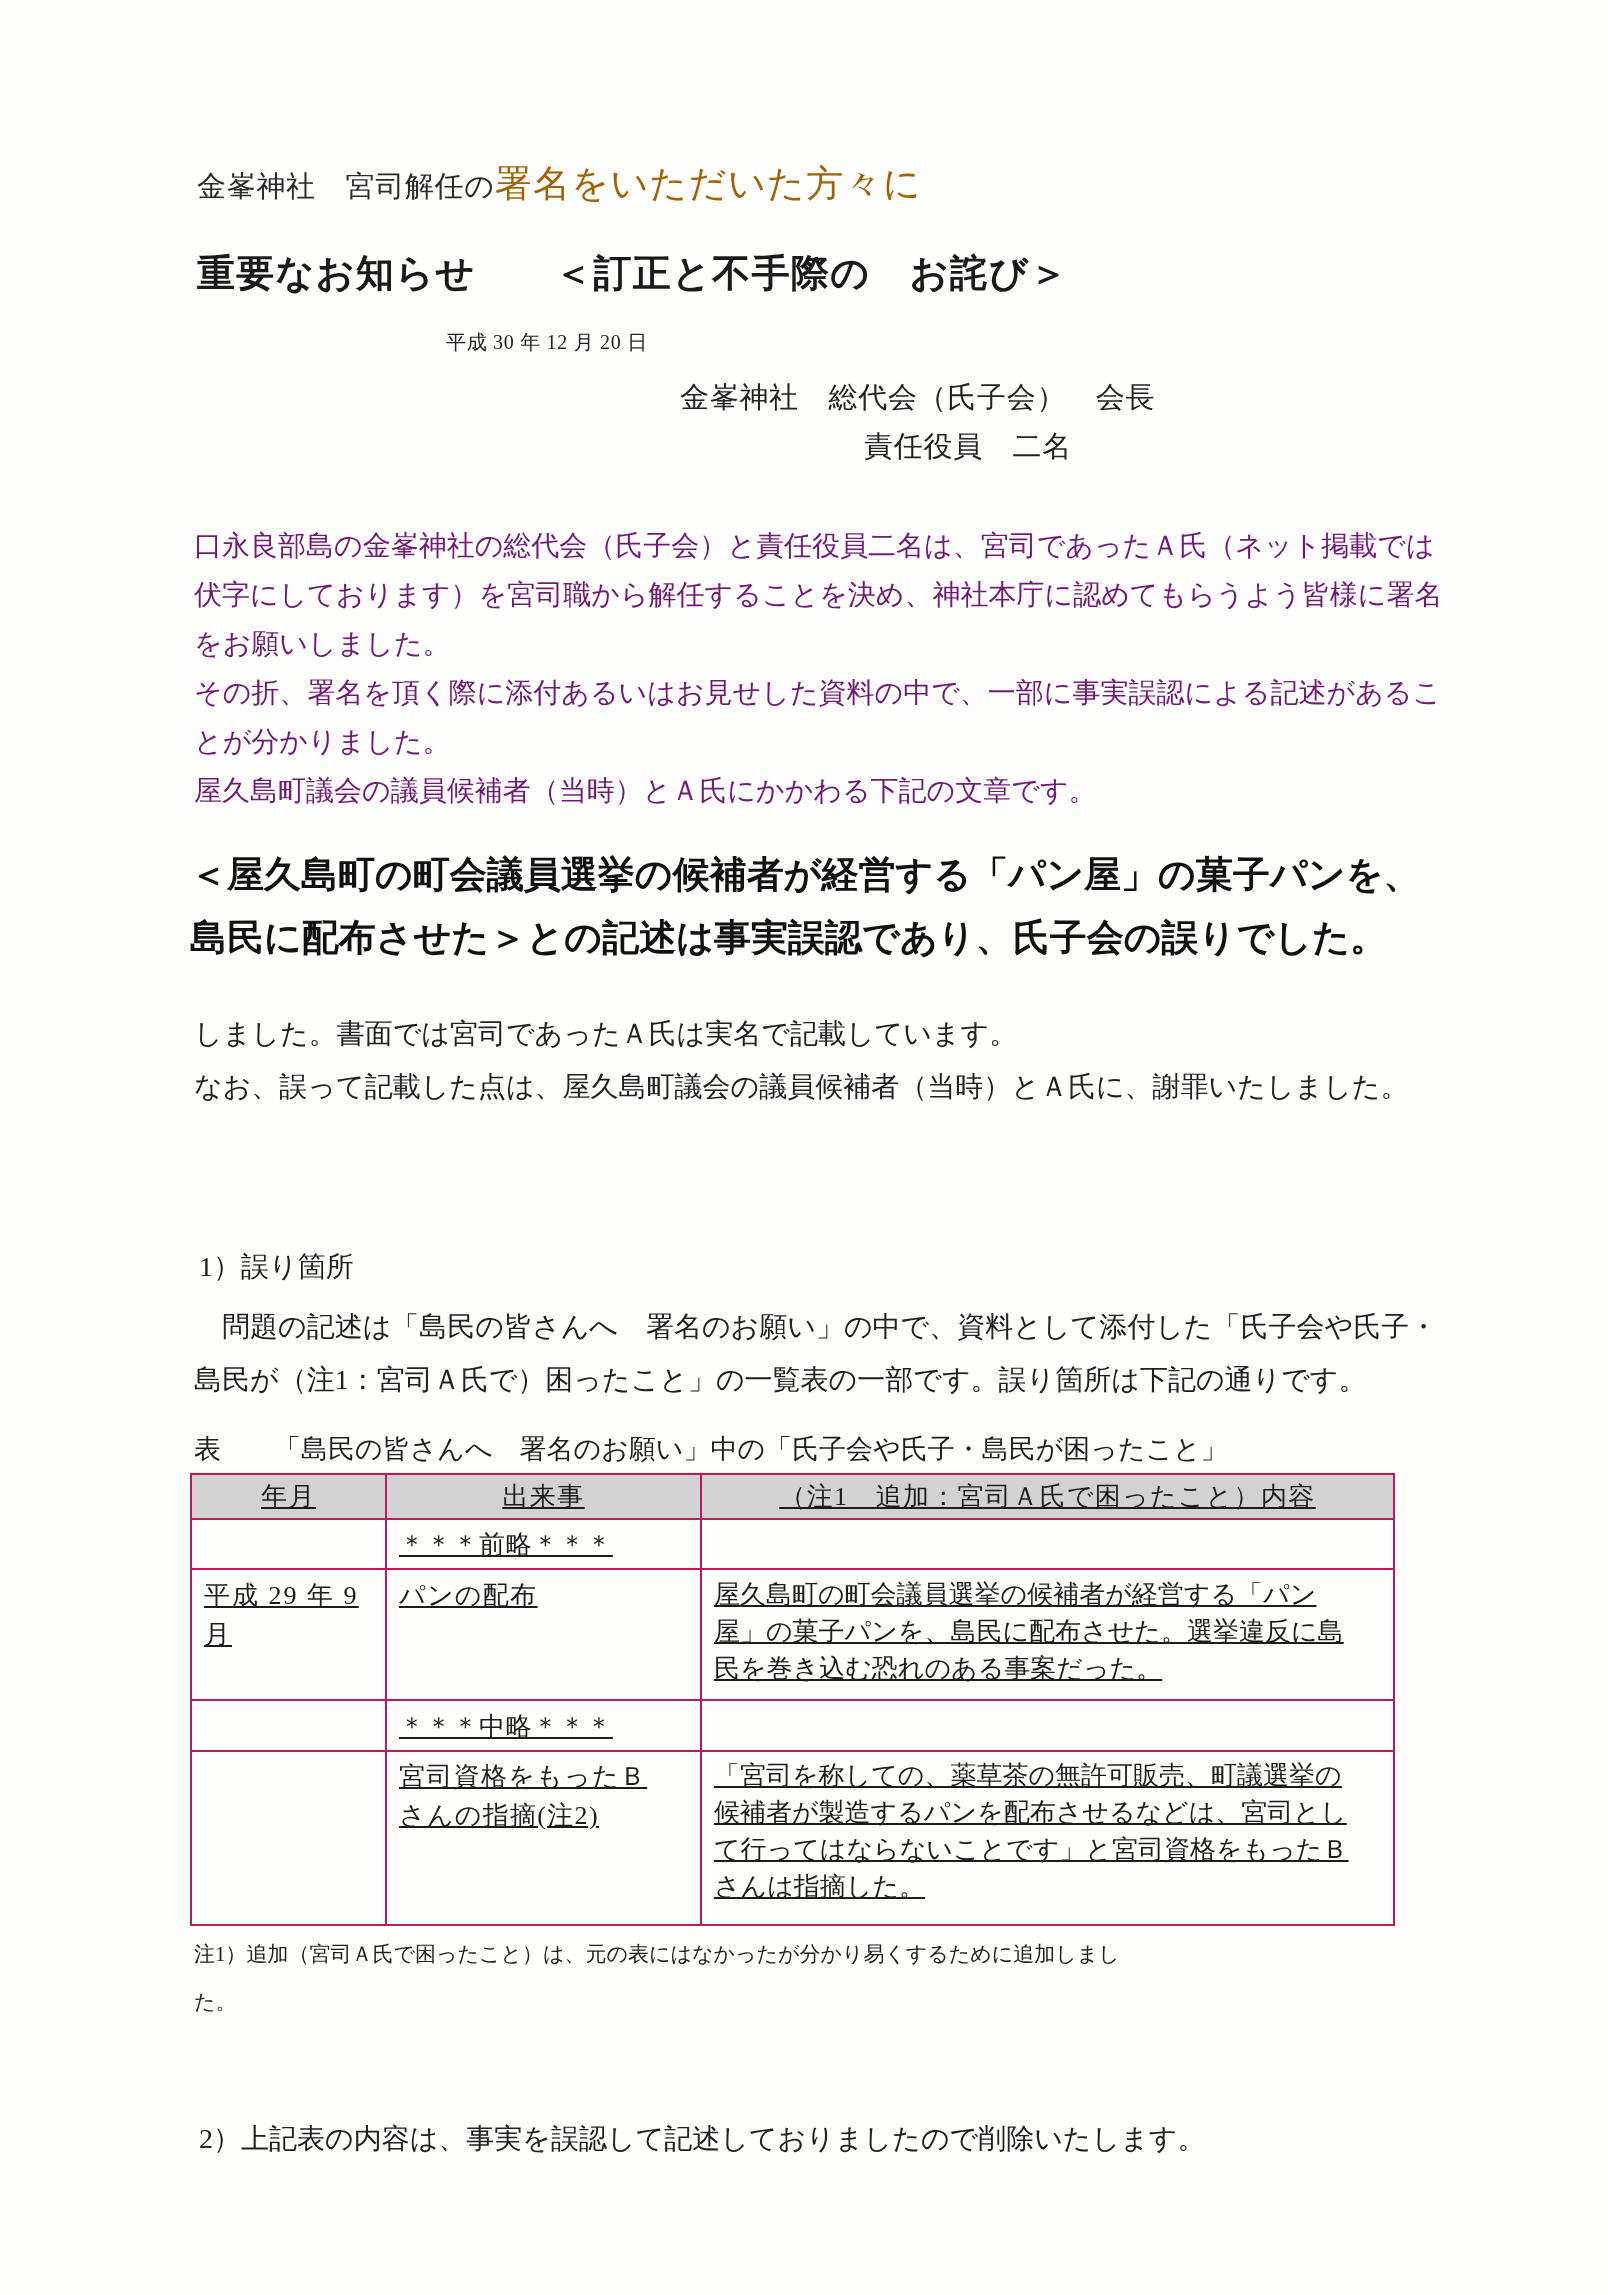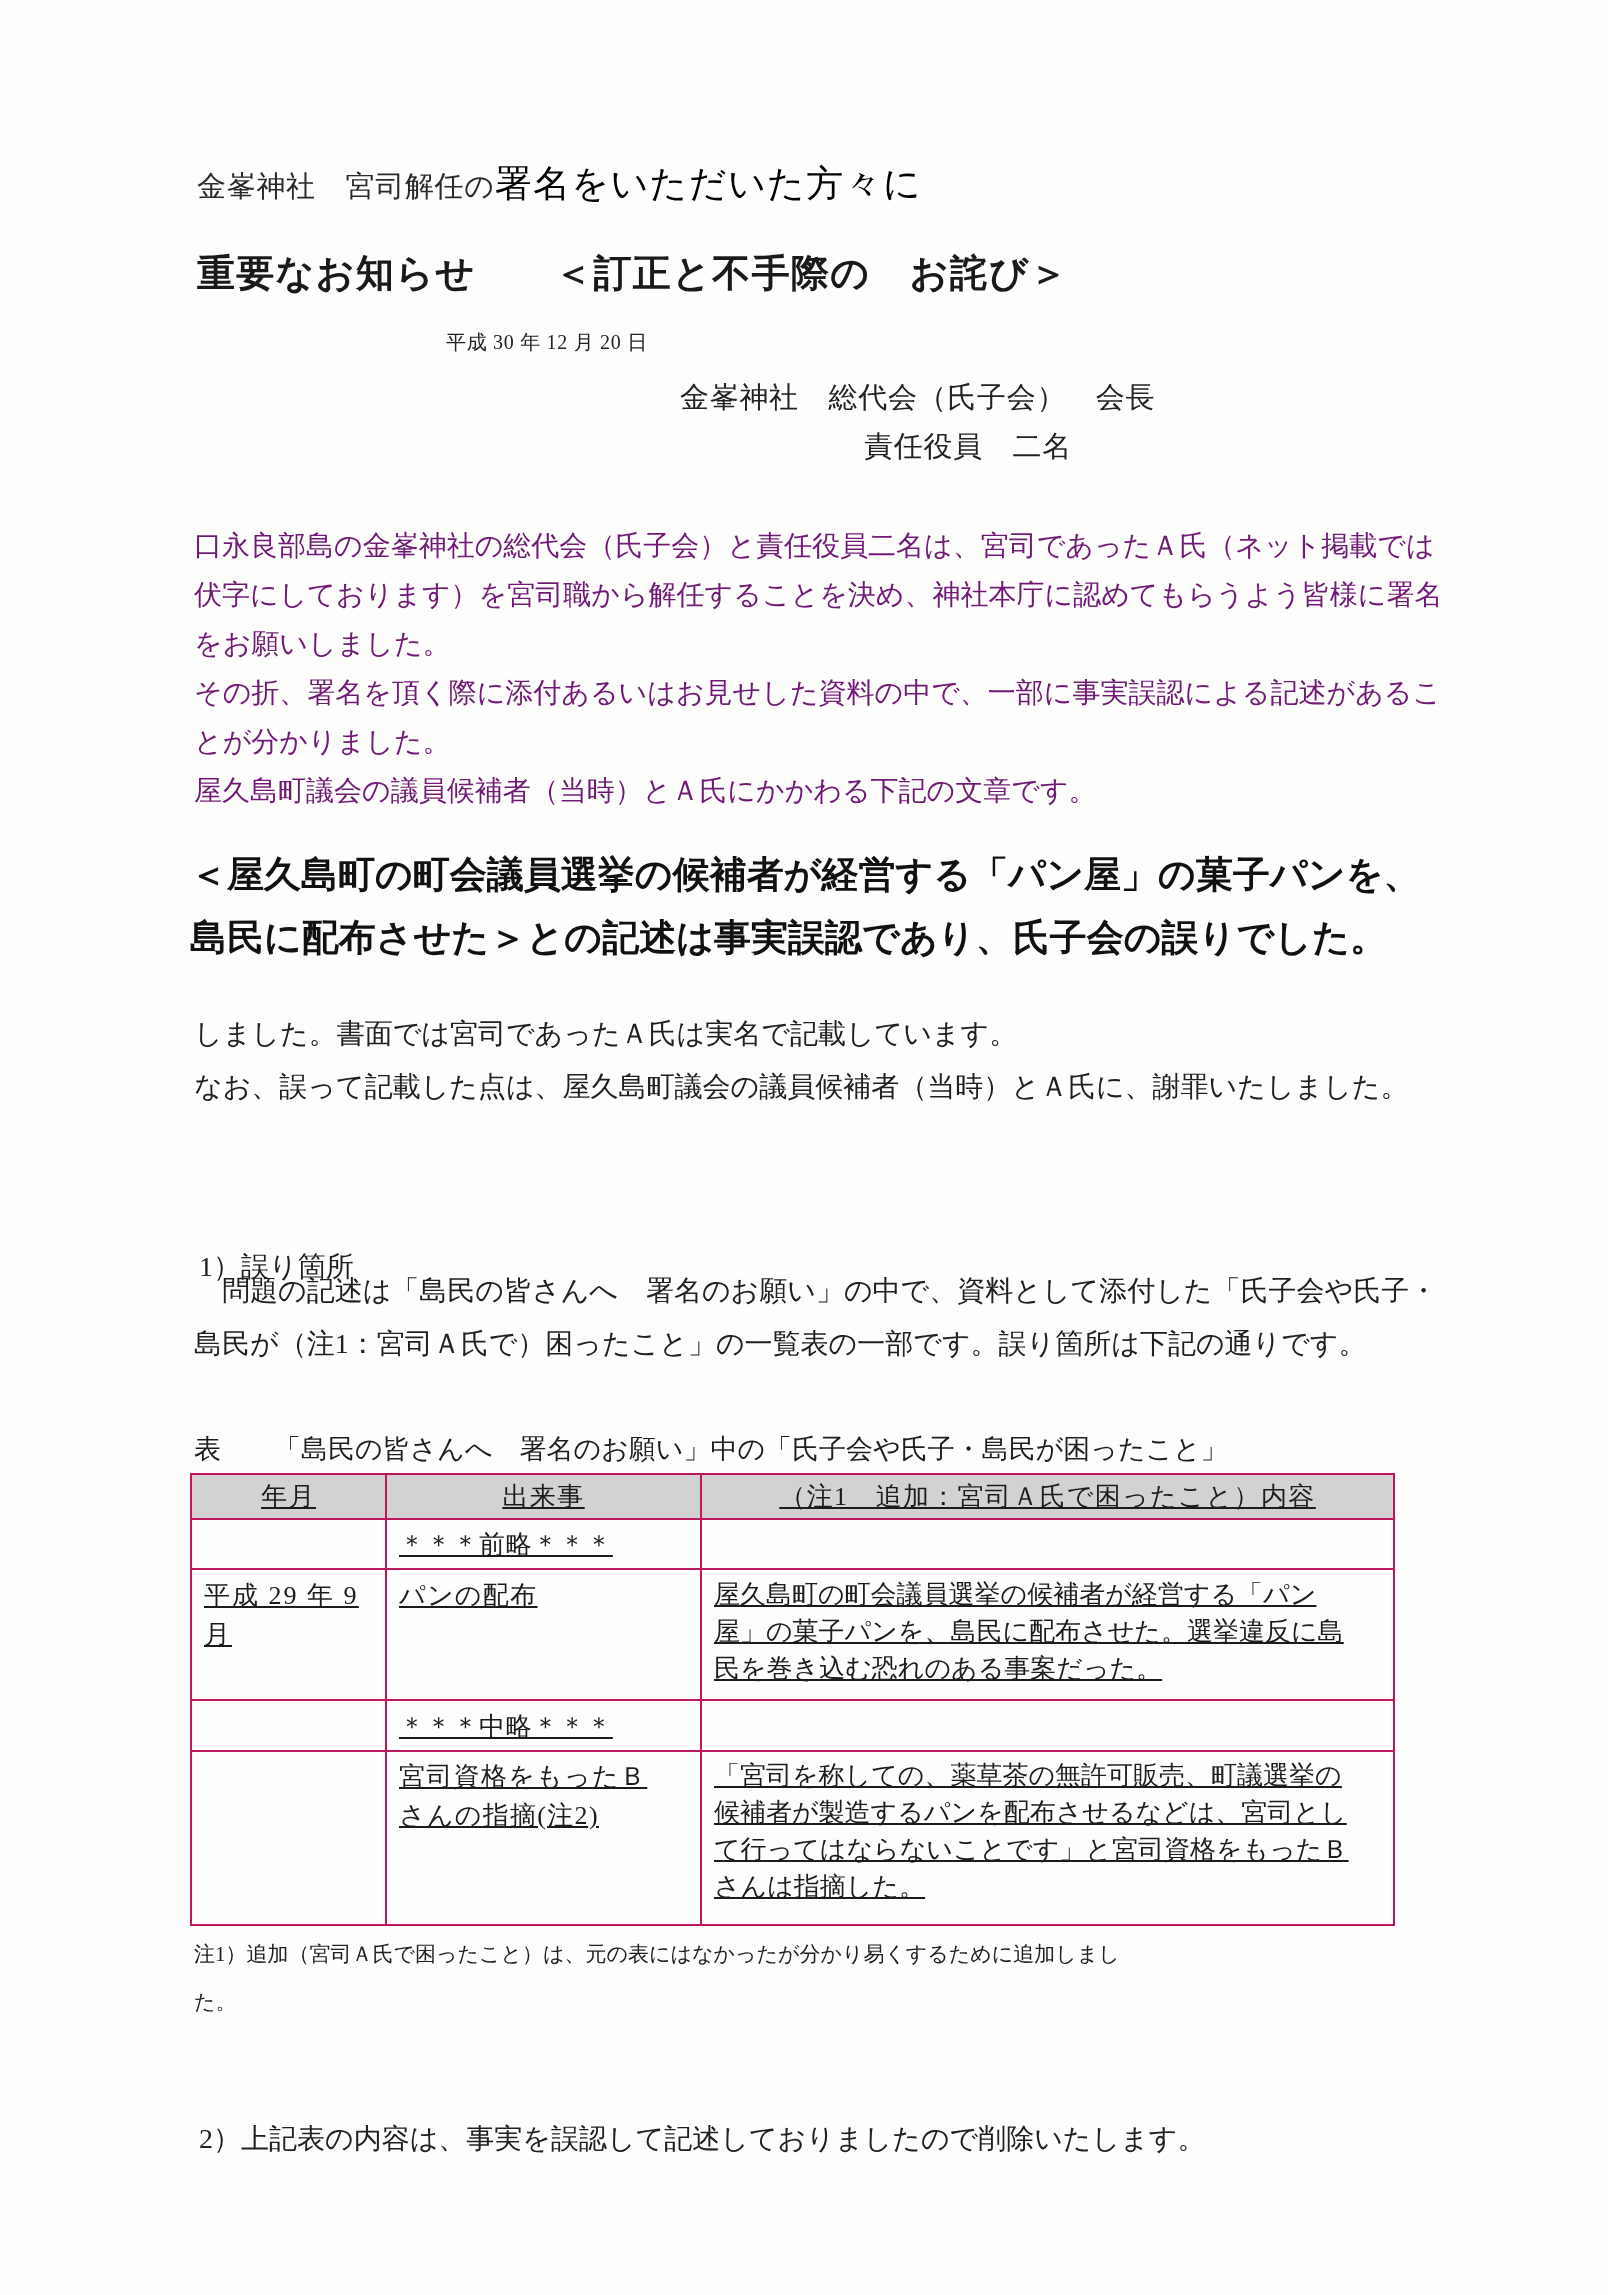"署名をいただいた方々に" .header-large { color: #000000 -> #a16207 }
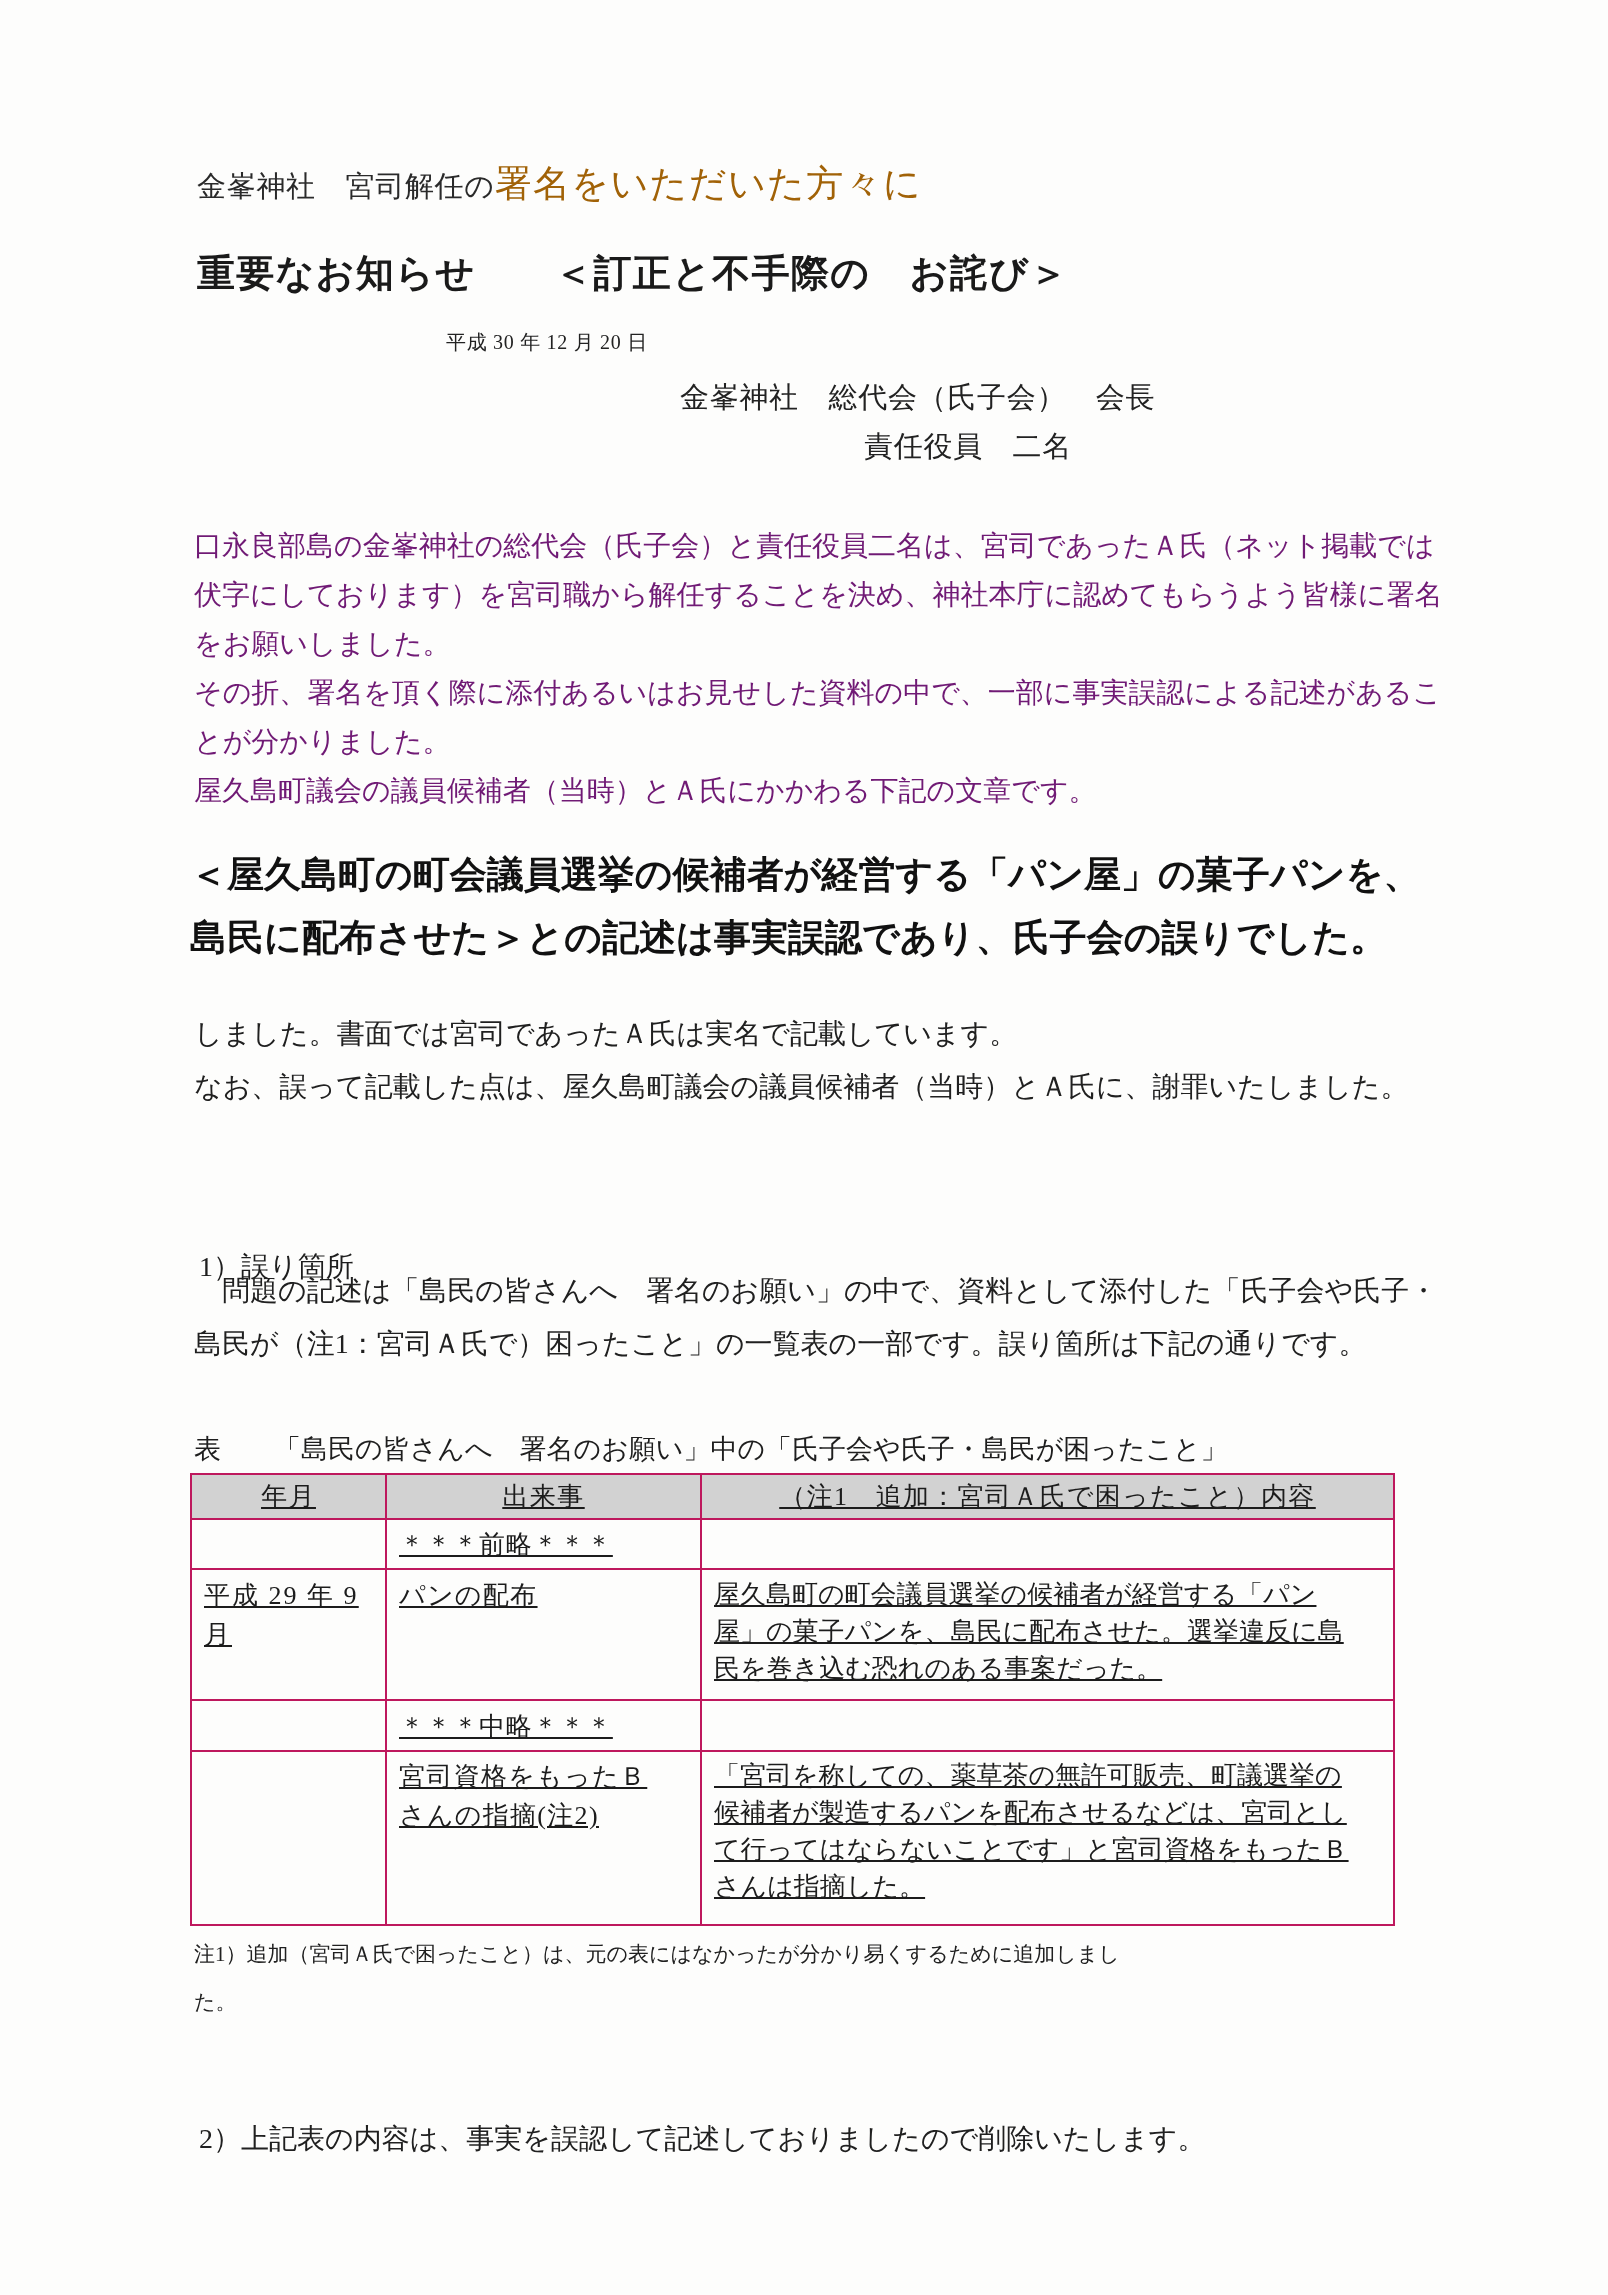"問題の記述は「島民の皆さんへ" .s1-body { top: 1264px -> 1300px }
